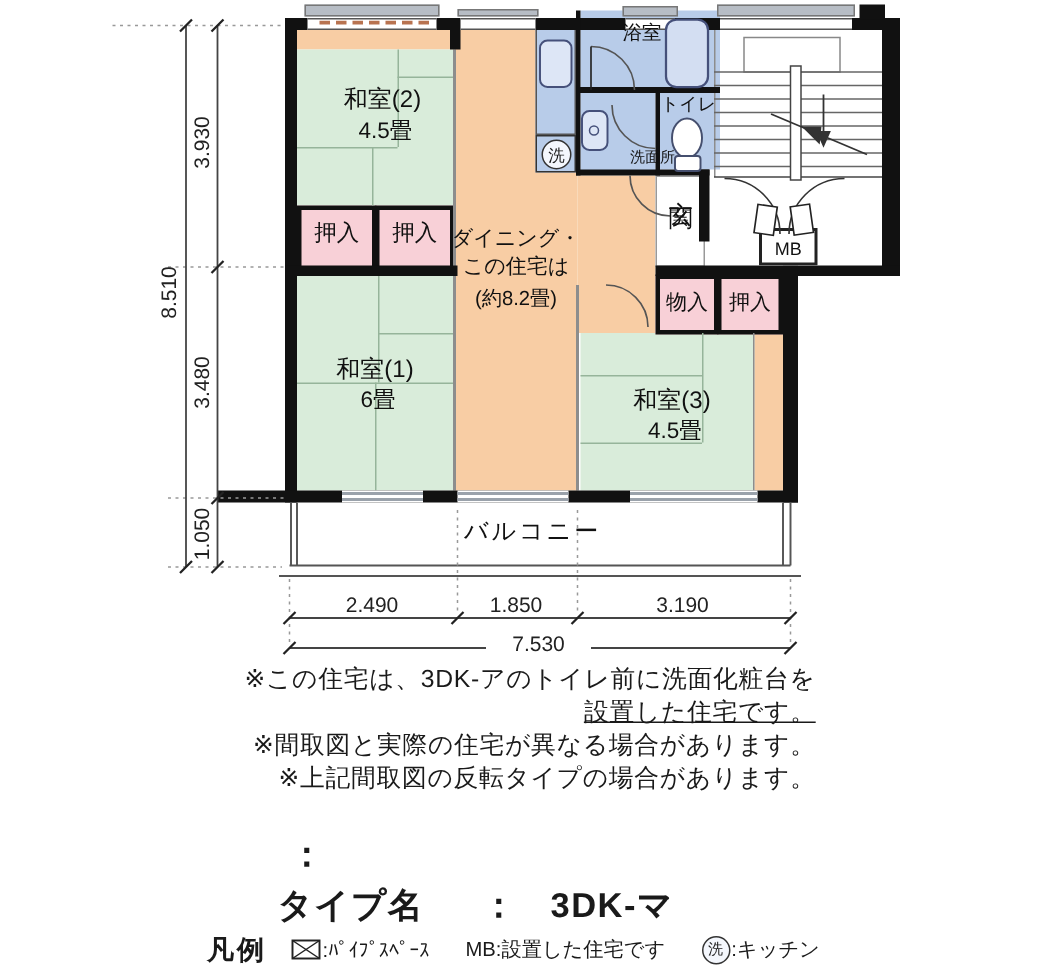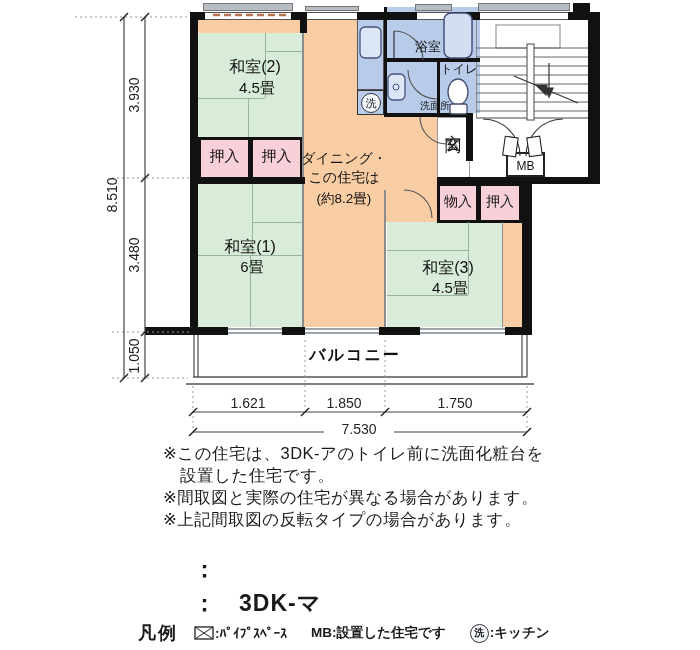"浴室" div.lbl { top: 40px -> 15px }
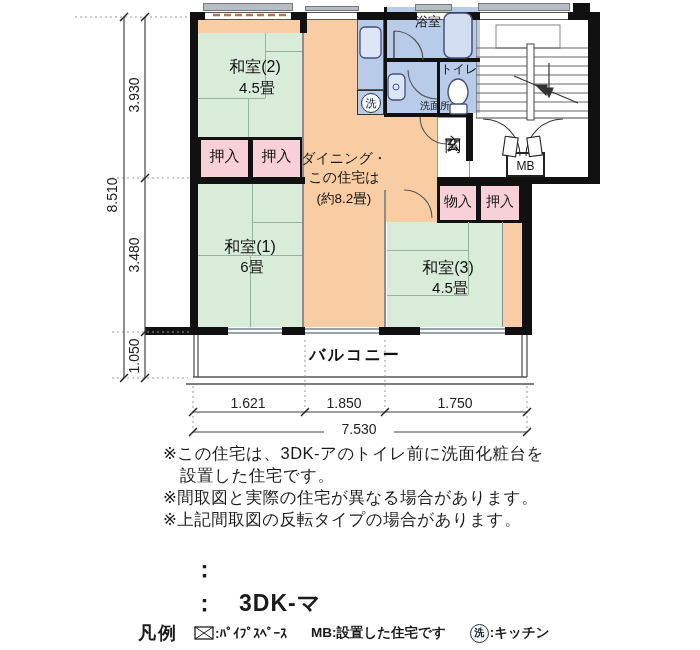"バルコニー" div.lbl { font-weight: bold -> none }
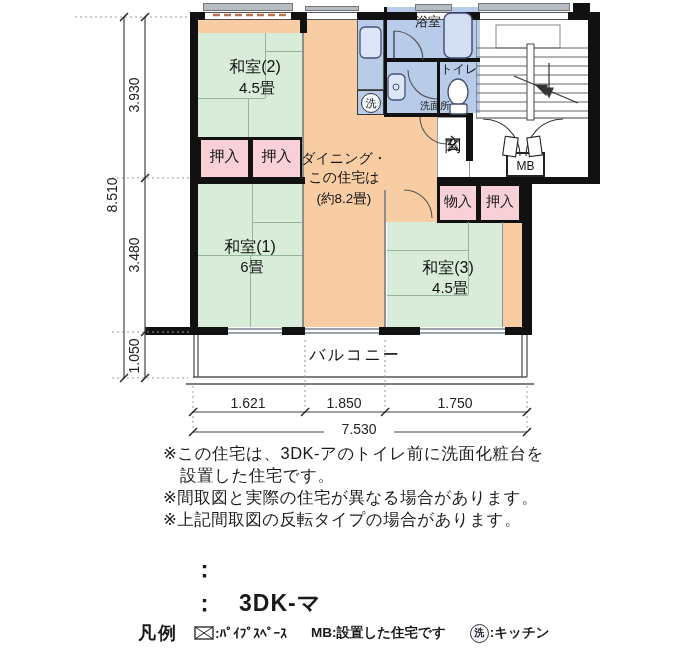"1.621" div.dim { text: 1.621 -> 2.490 }
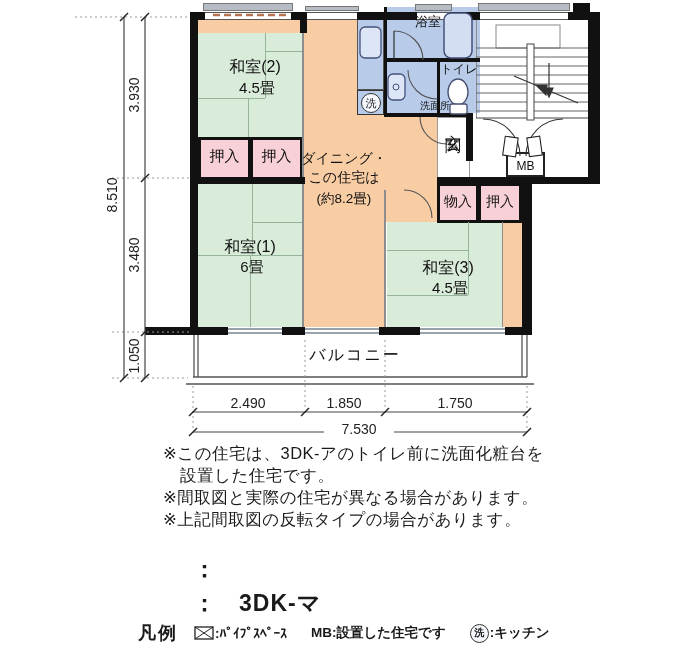"1.750" div.dim { text: 1.750 -> 3.190 }
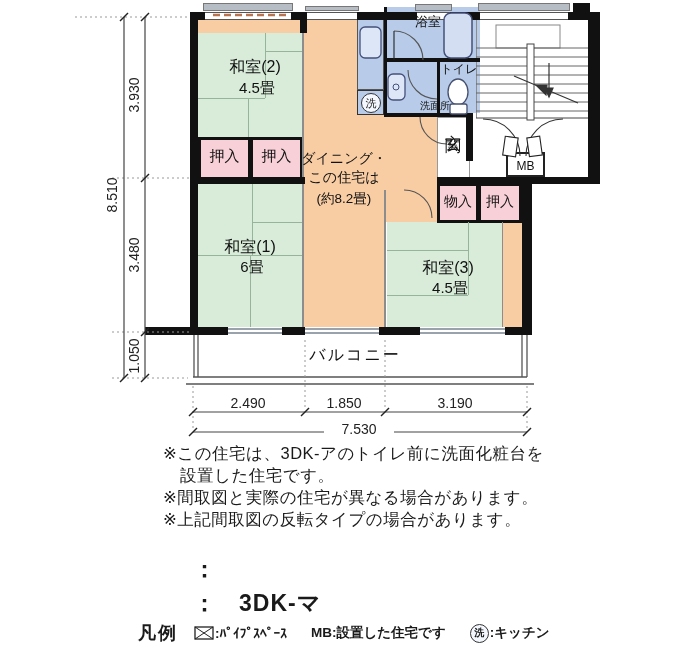"※この住宅は、3DK-アのトイレ前に洗面化粧台を" #notes { text-align: none -> right }
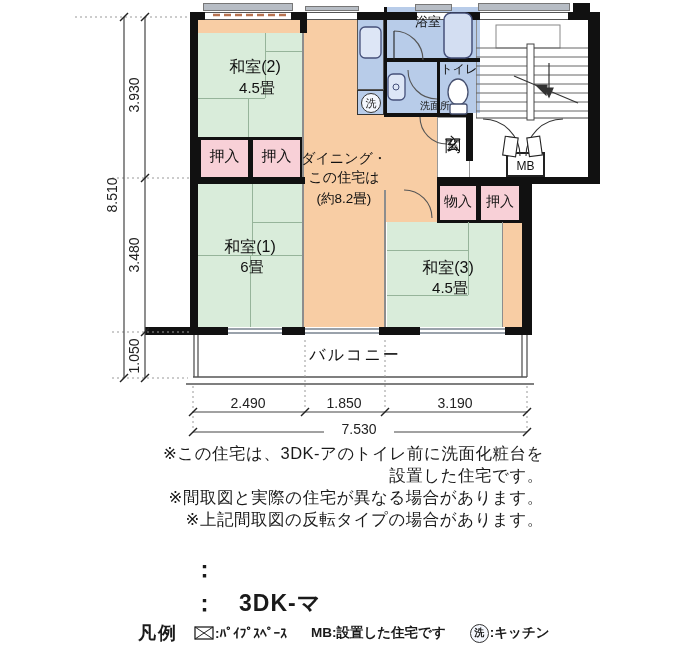"設置した住宅です。" .note-indent { text-decoration: none -> underline }
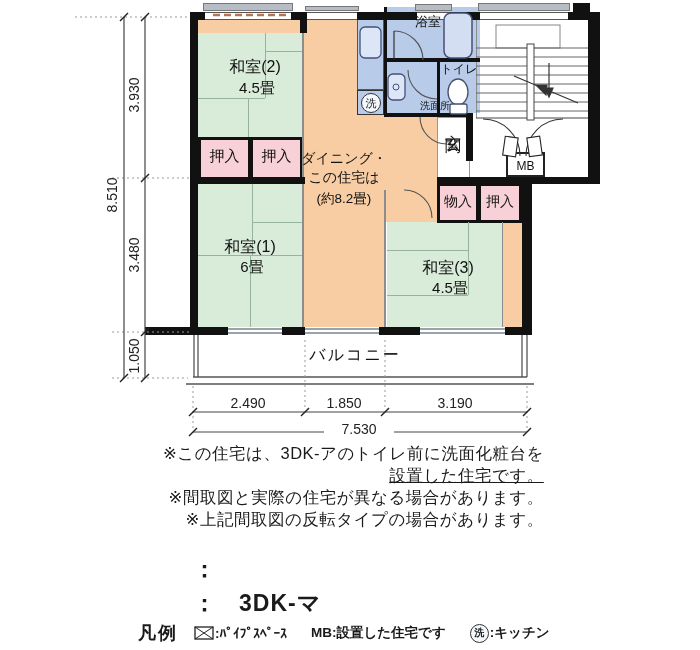"タイプ名" span.ilabel { html: none -> <span>タイプ名</span> }
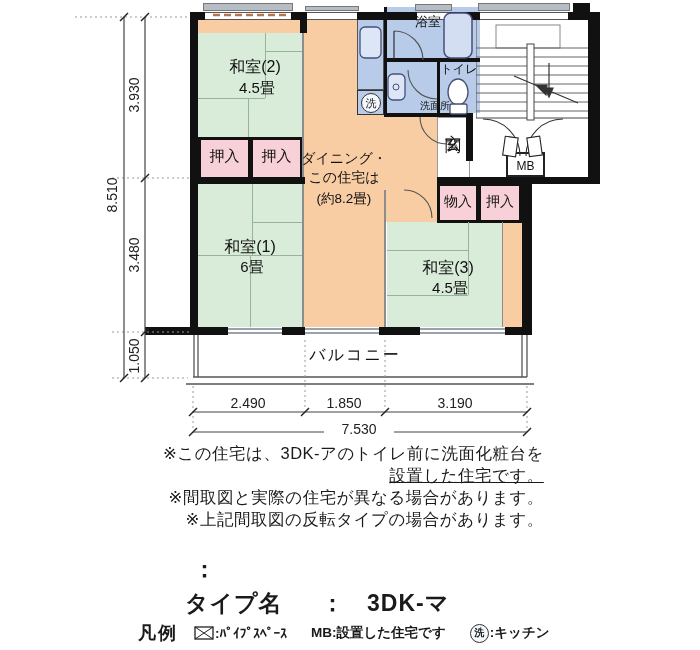":ﾊﾟｲﾌﾟｽﾍﾟｰｽ" #legend .lgroup { font-weight: bold -> none }
